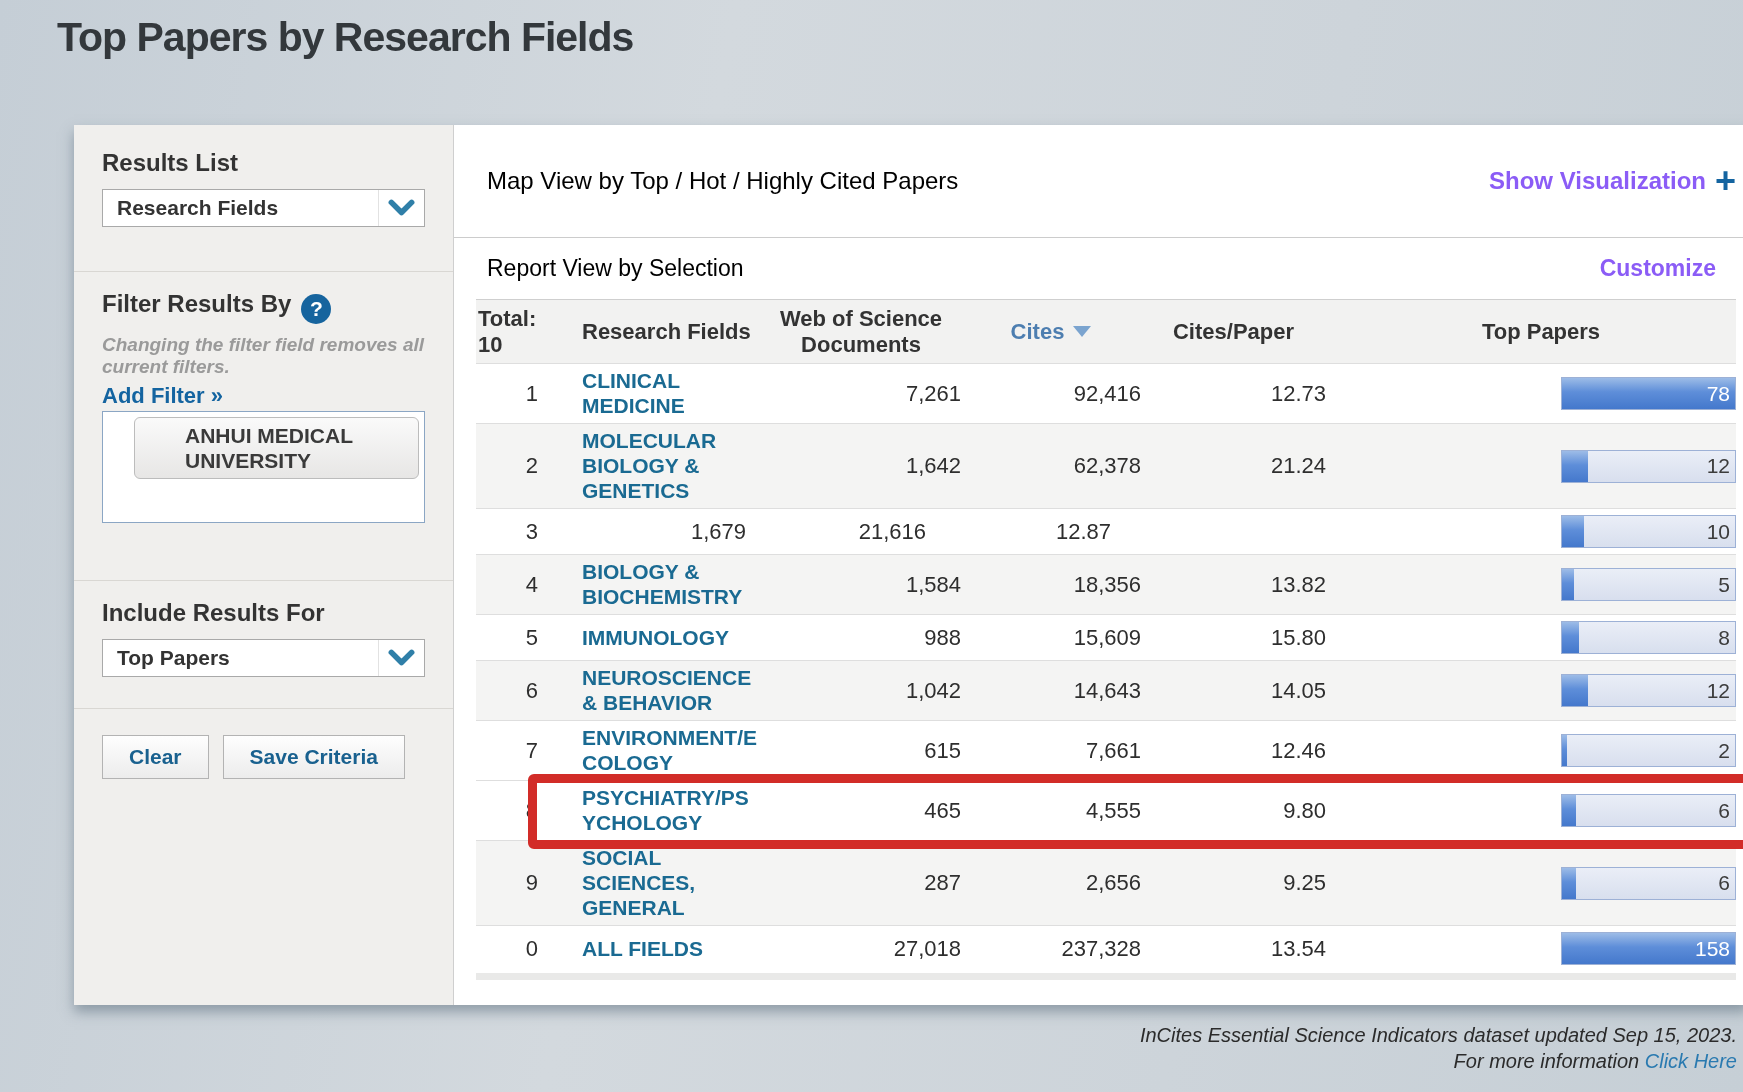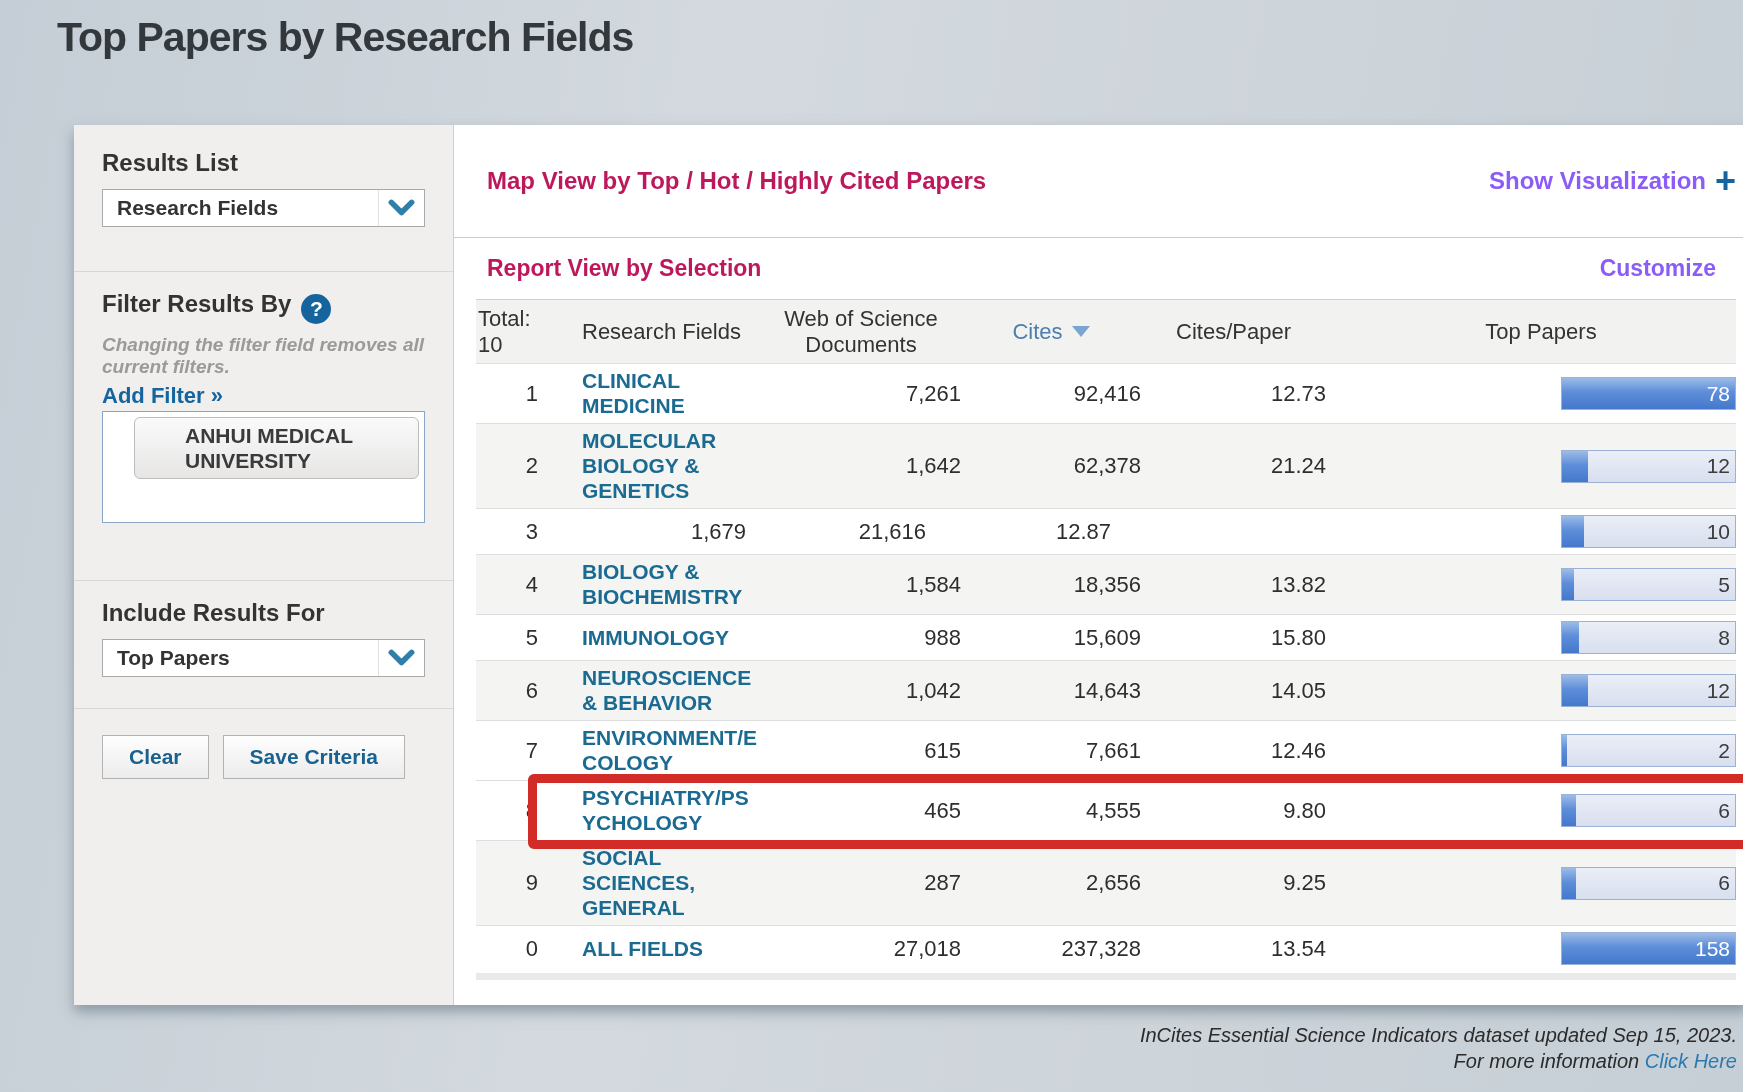"Map View by Top /" .bar-title { color: #be185d -> #000000; font-weight: bold -> normal }
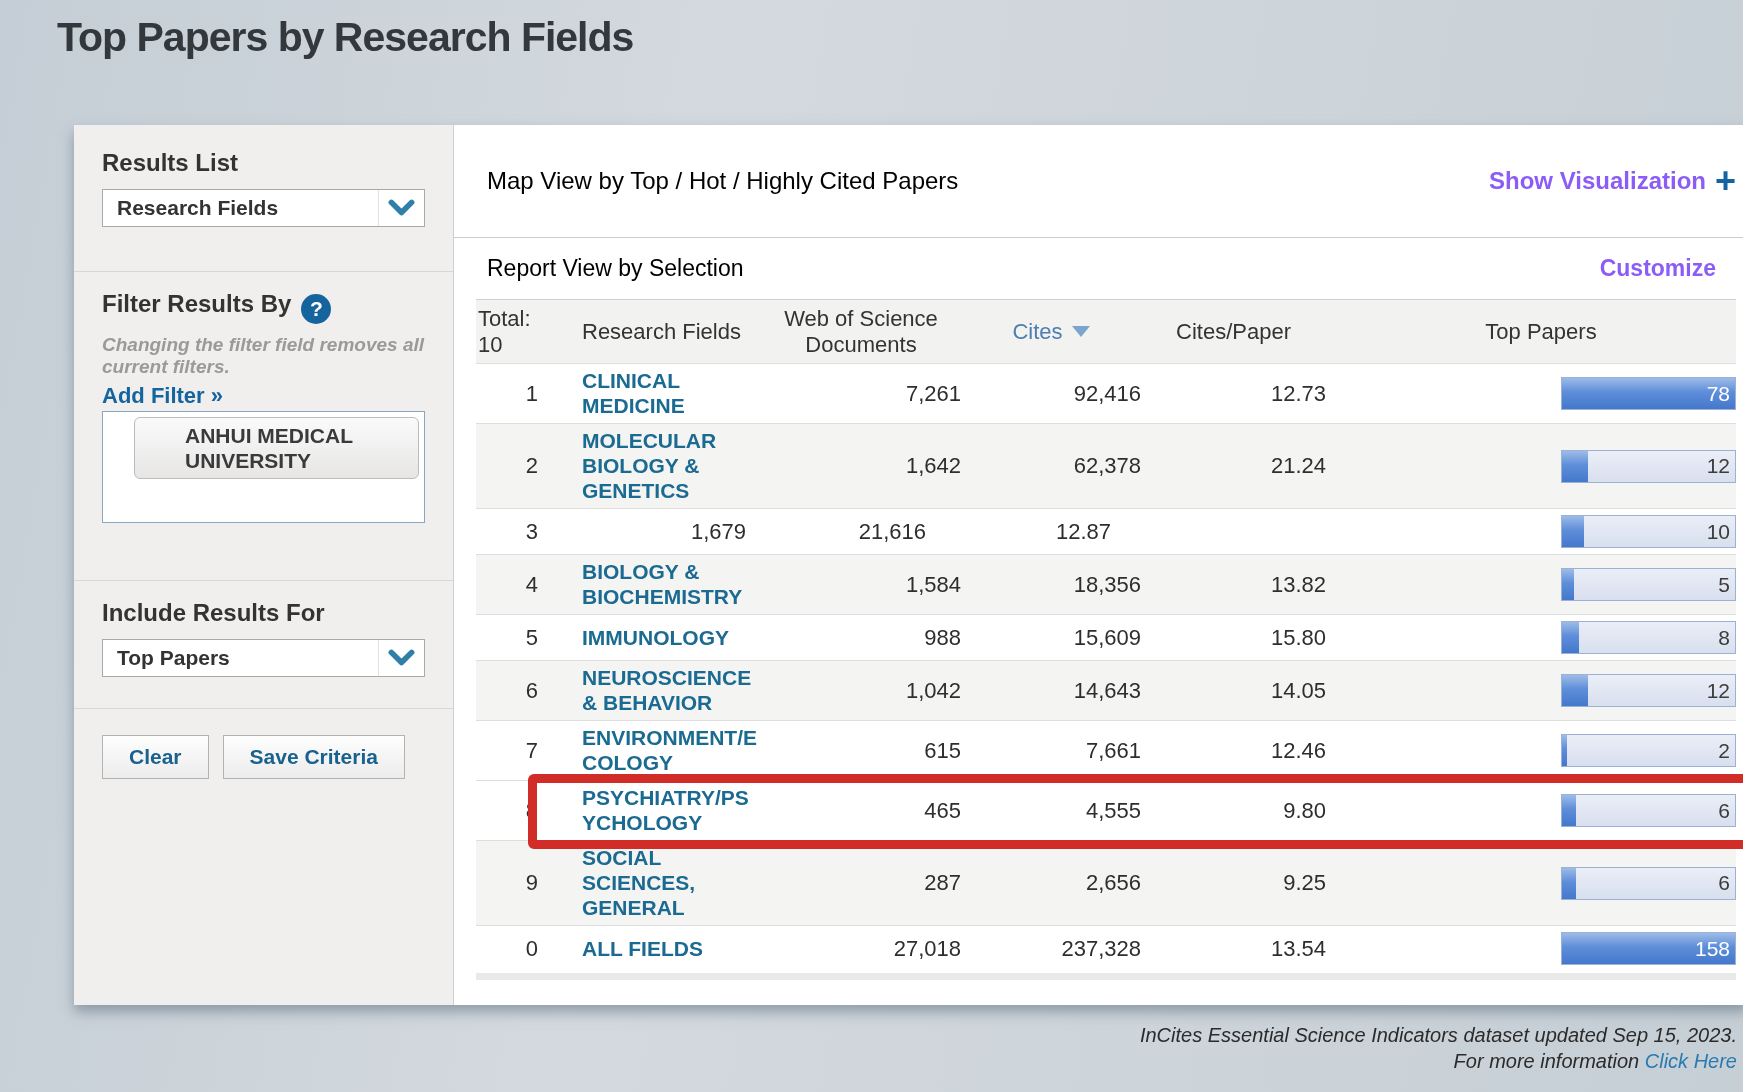"Total:" .thead { font-weight: normal -> bold }
